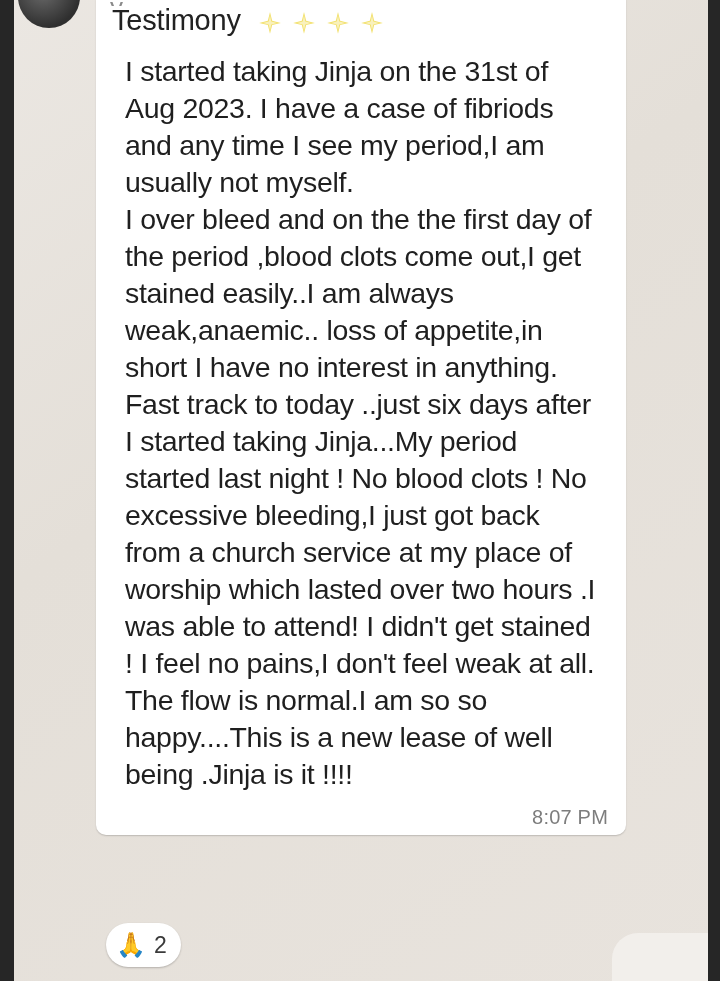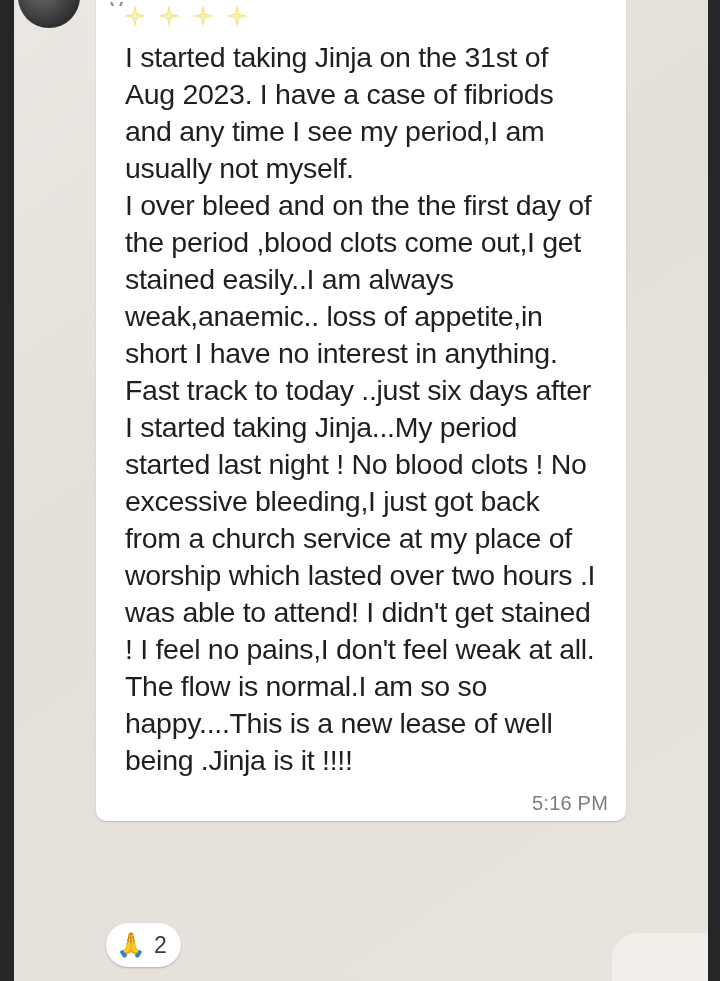"Testimony" span { html: none -> <span>Testimony</span> }
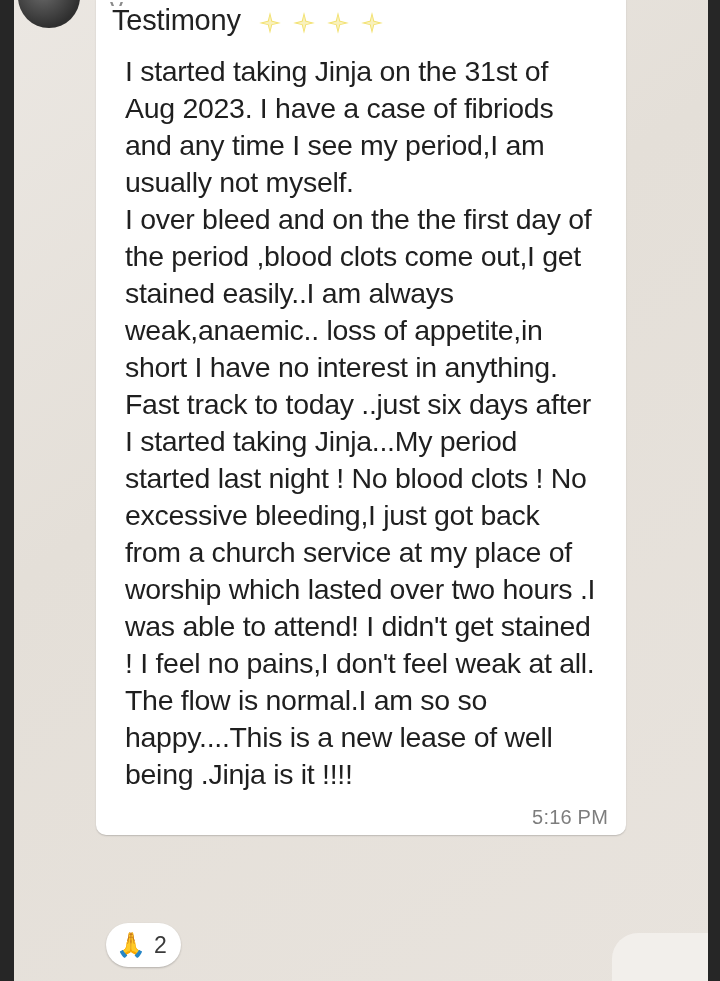"5:16 PM" span.timestamp { text: 5:16 -> 8:07 }
